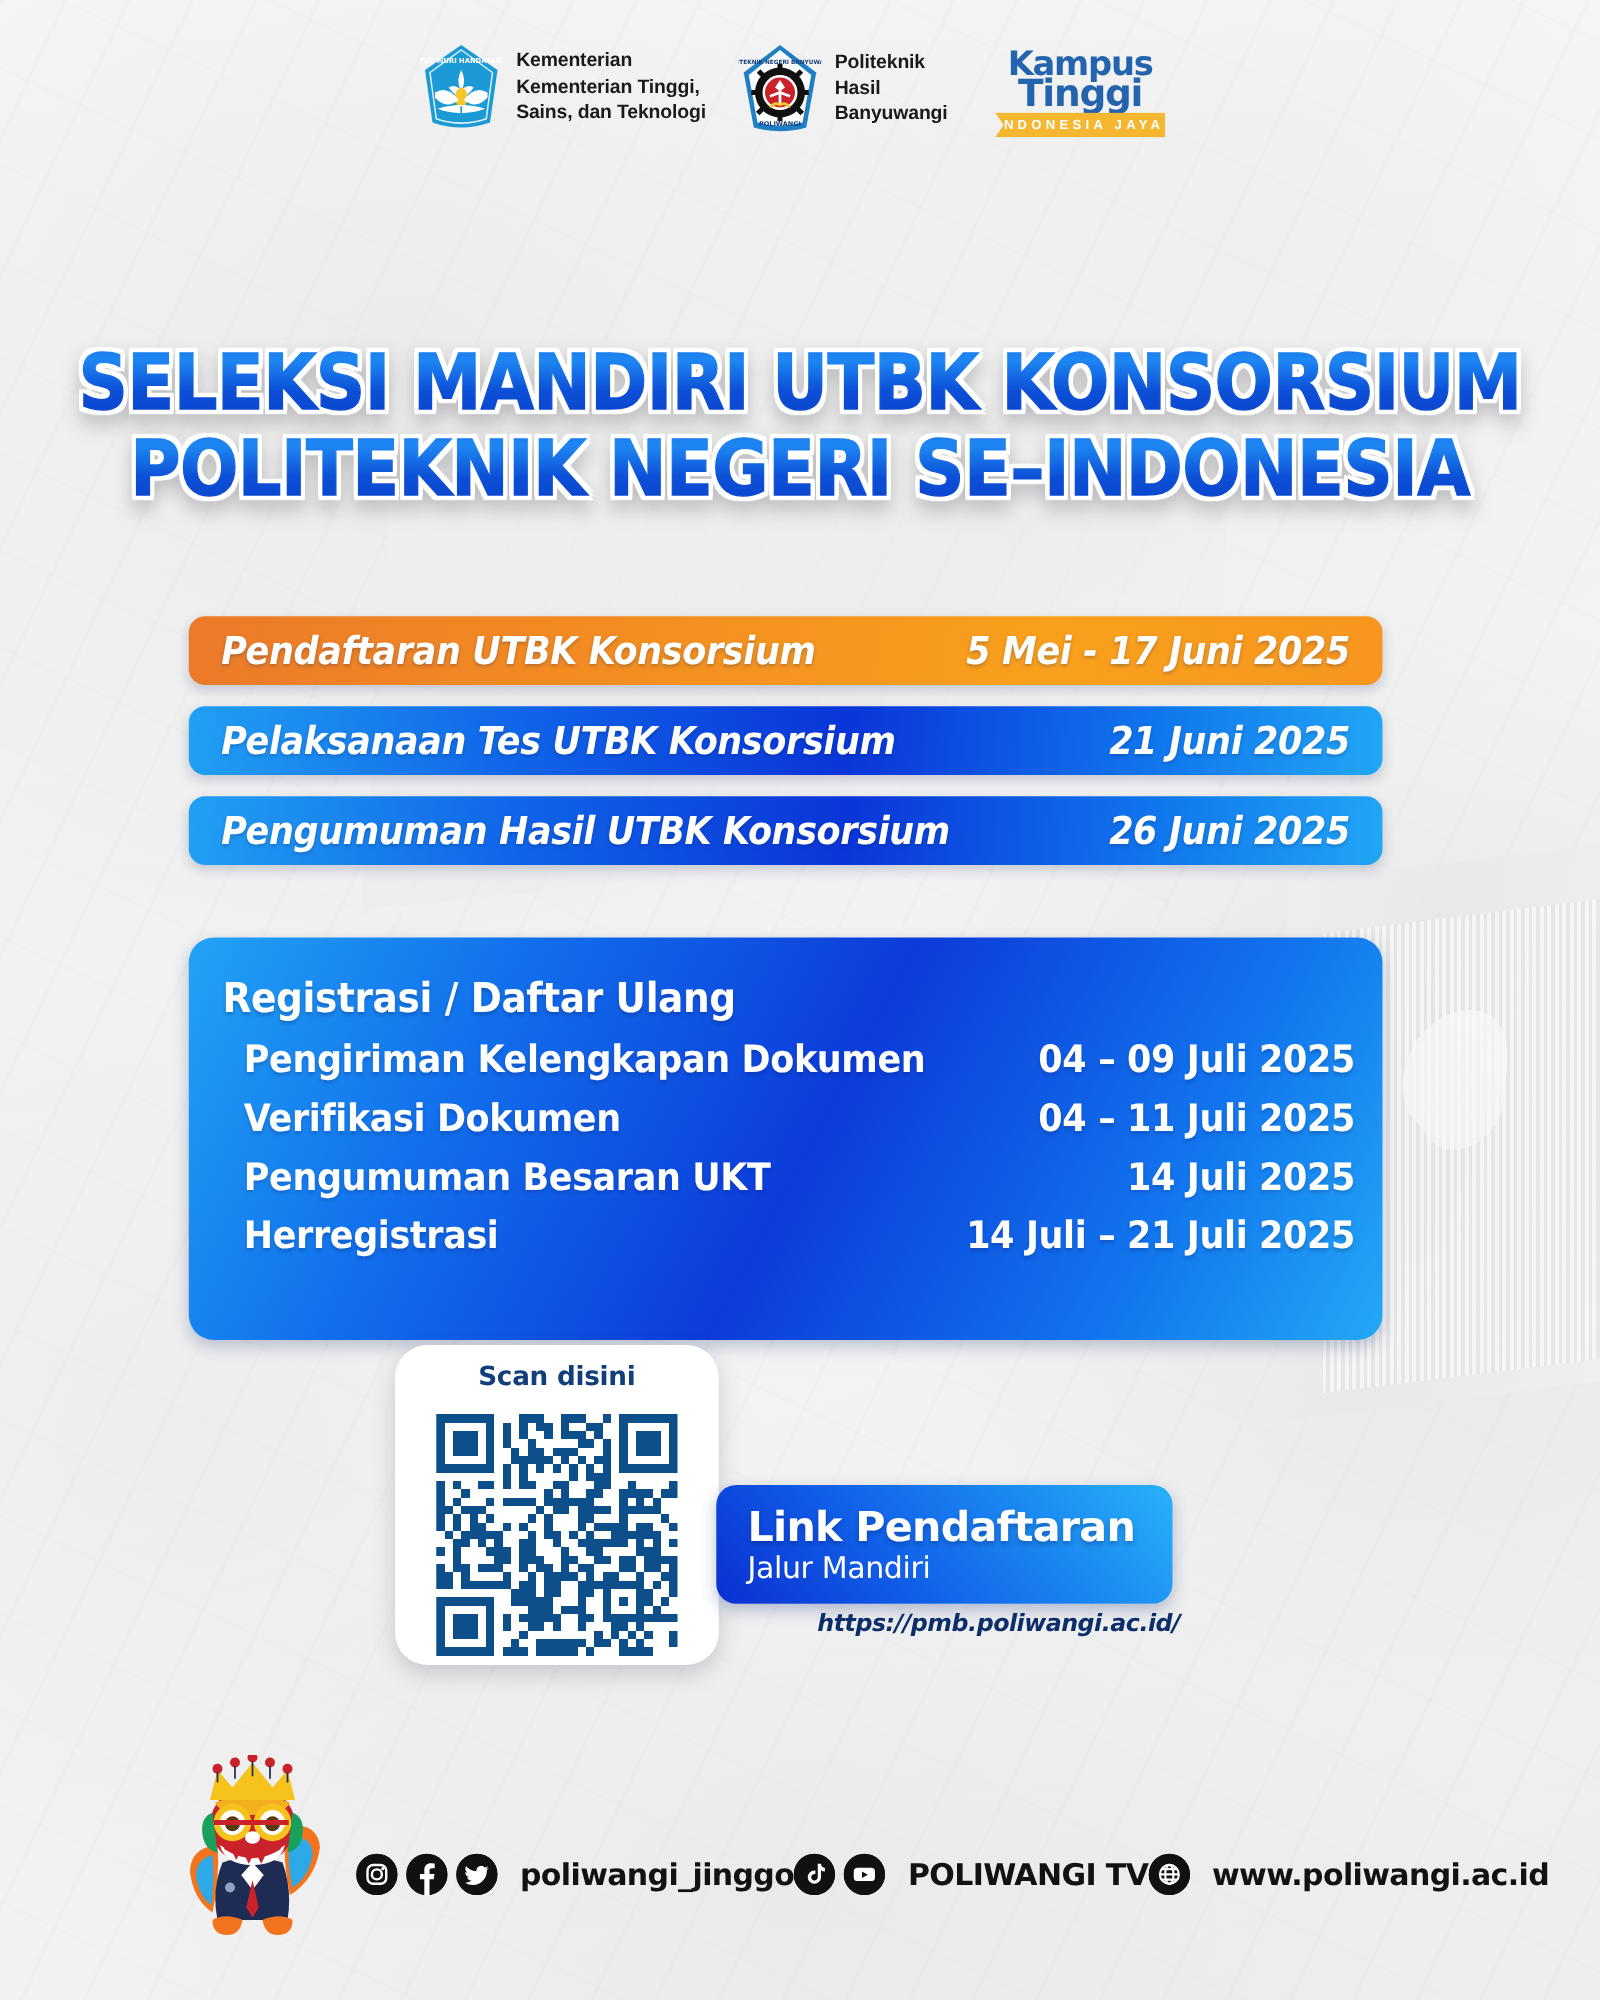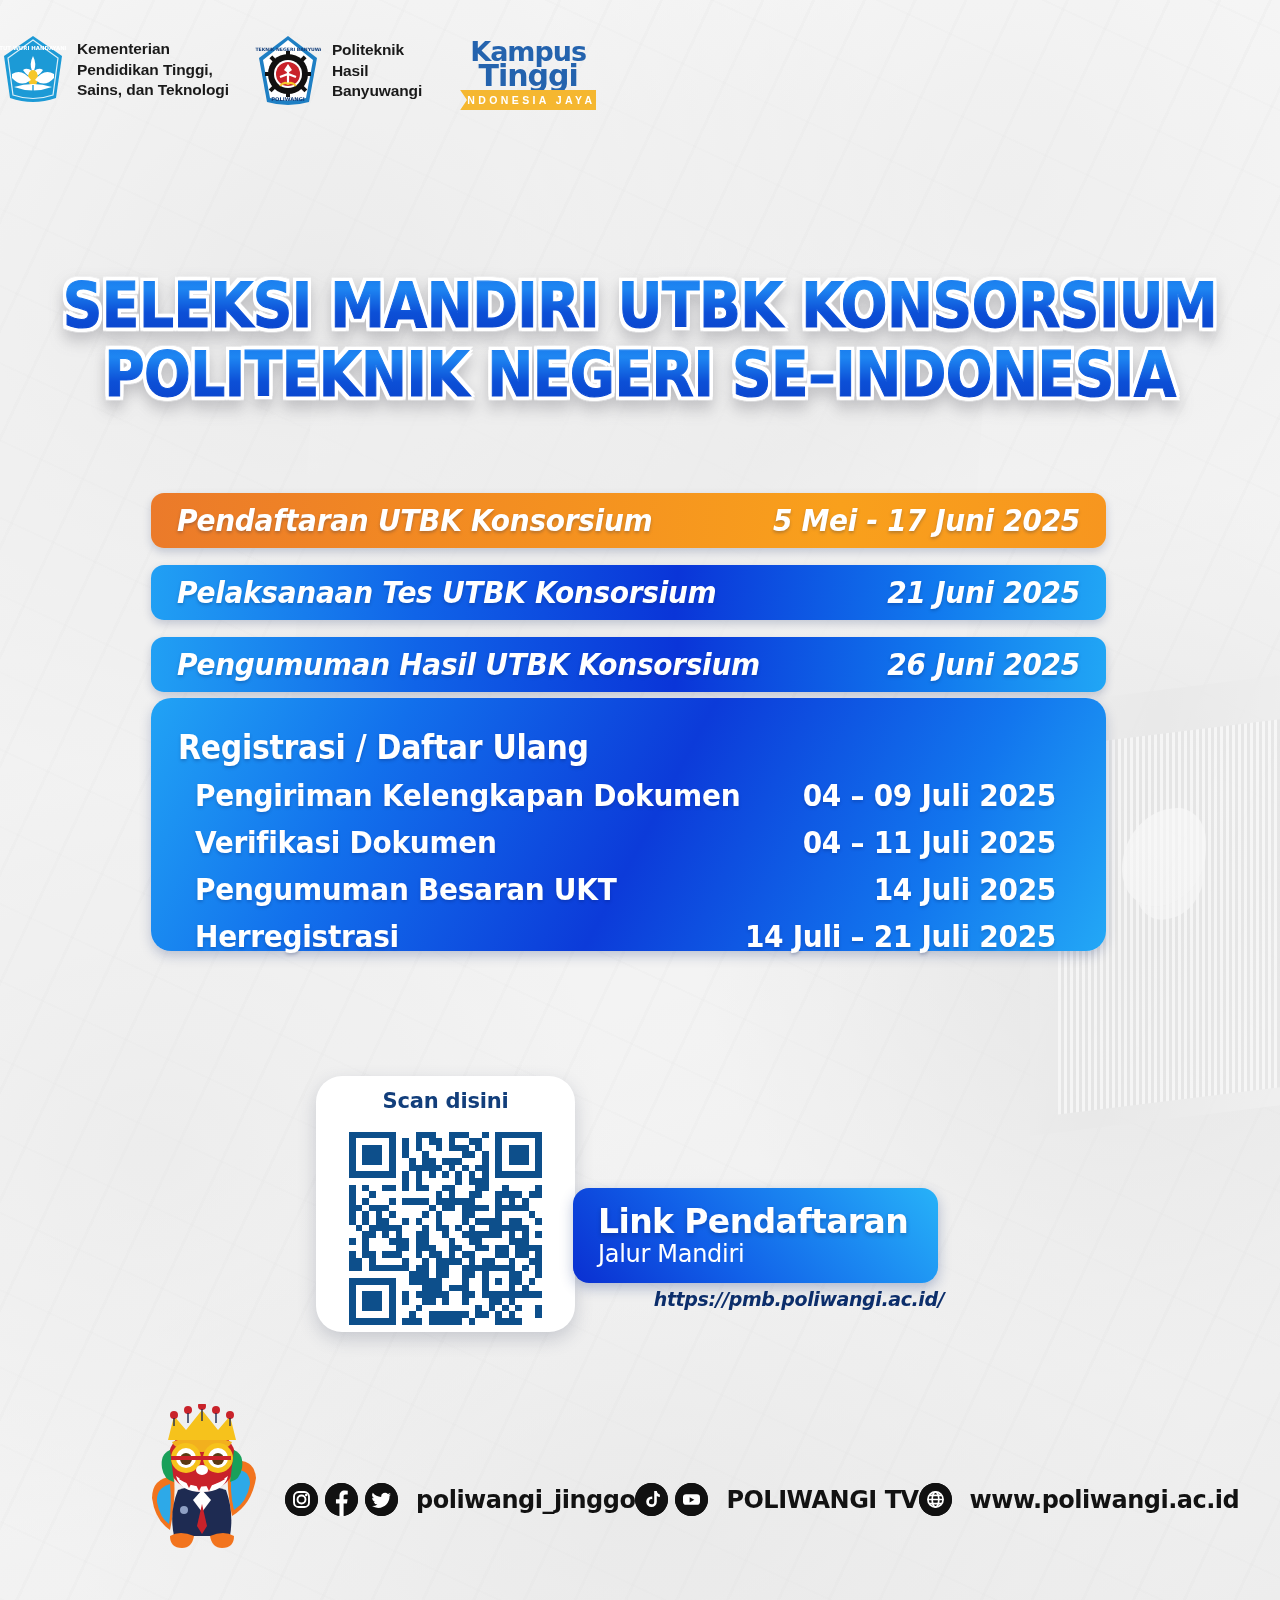"Kementerian" .header { justify-content: none -> center }
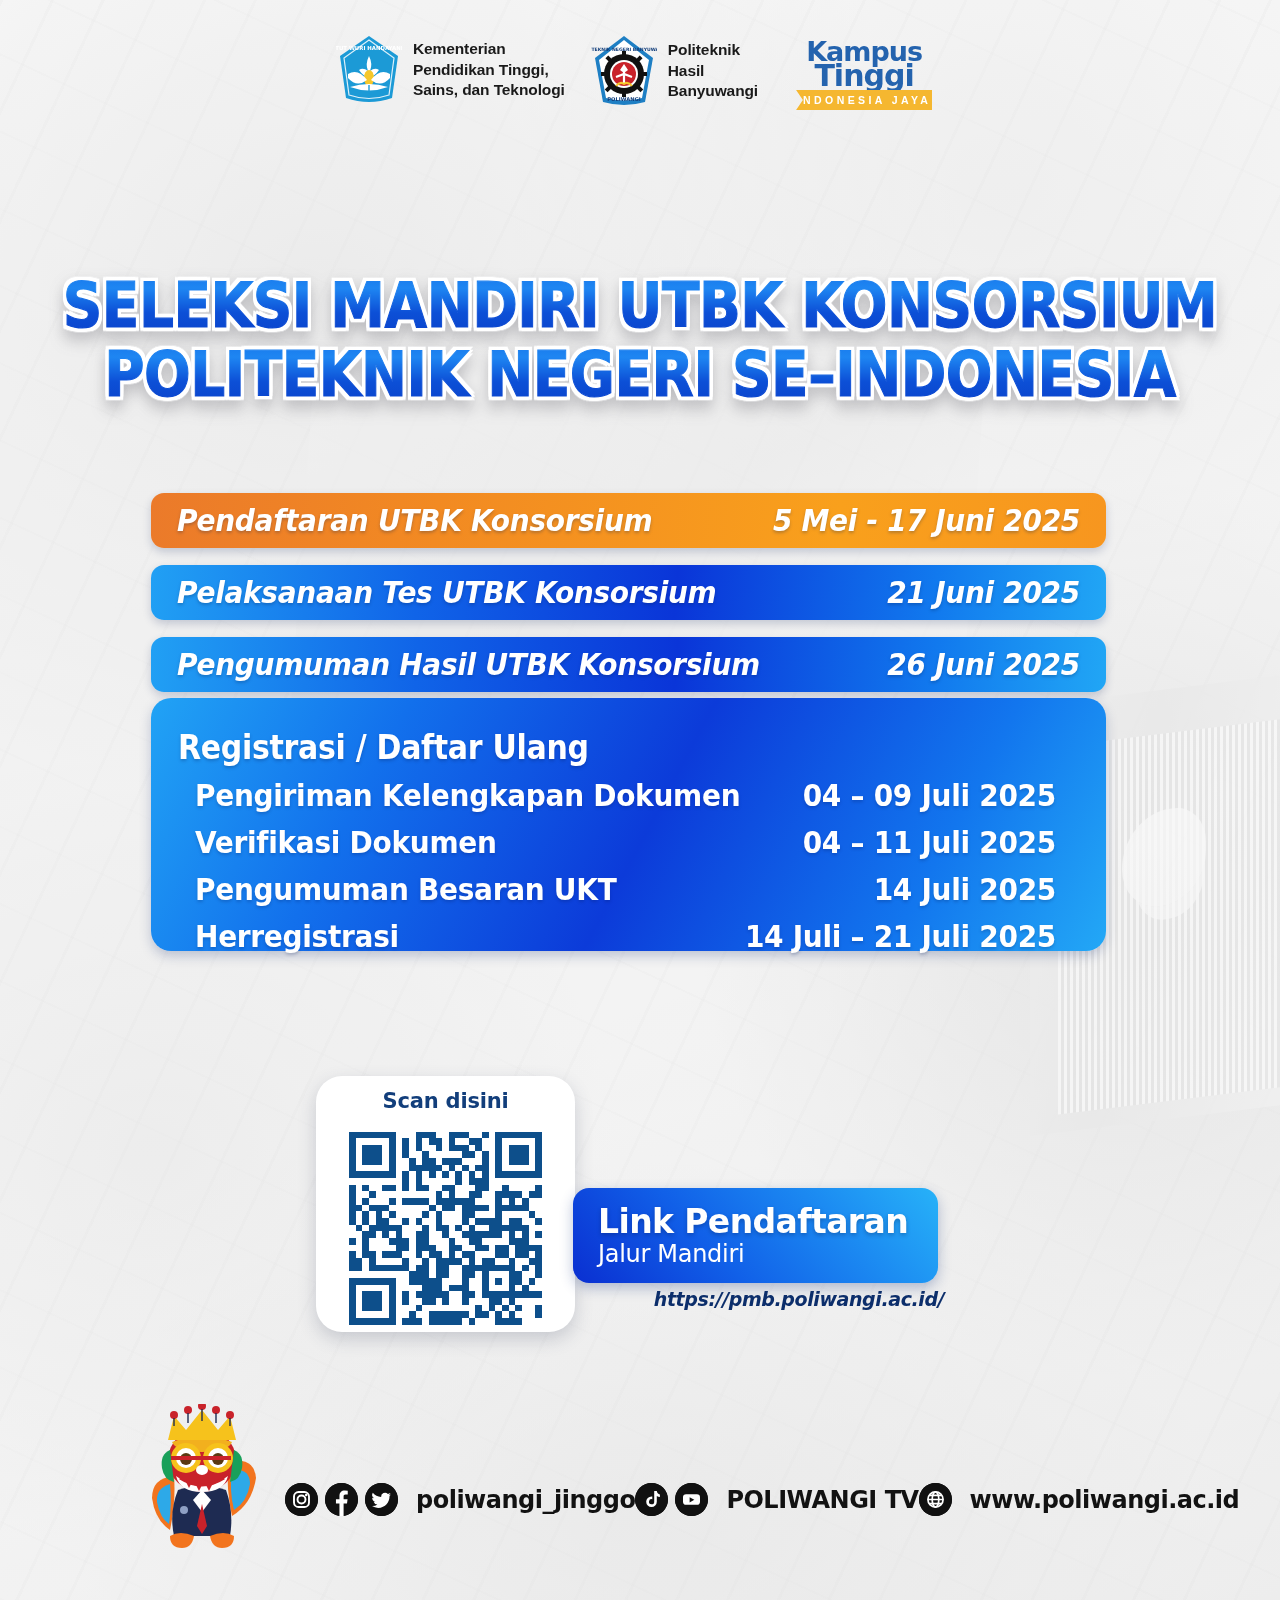"Pendidikan Tinggi," div { text: Pendidikan -> Kementerian }
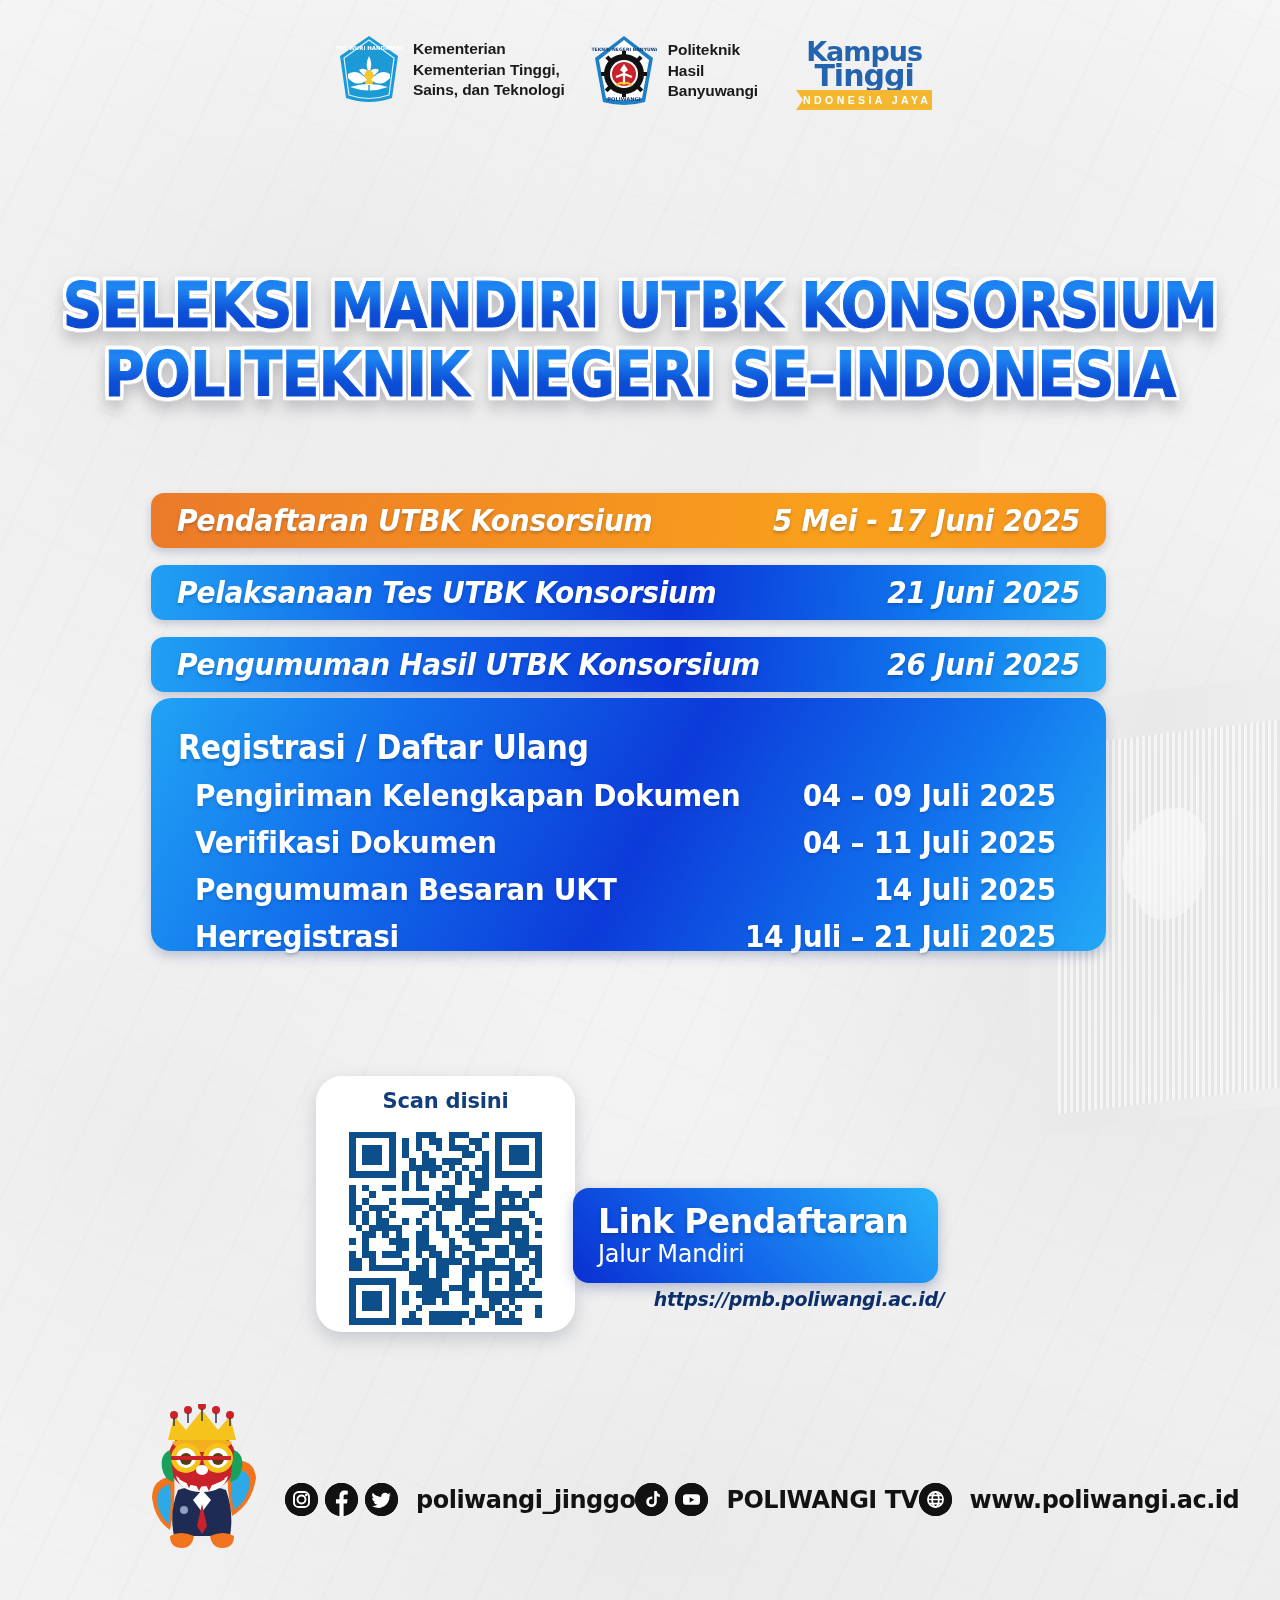"Registrasi / Daftar Ulang" .reg-panel { height: 253px -> 322px; padding: 30px 48px 0 27px -> 30px 20px 0 27px; top: 698px -> 750px }
